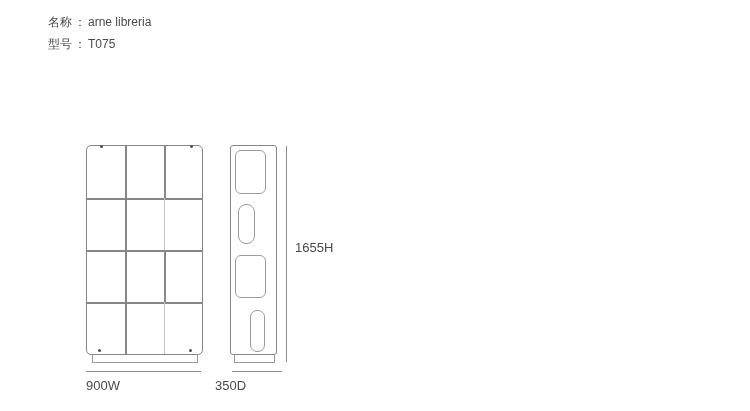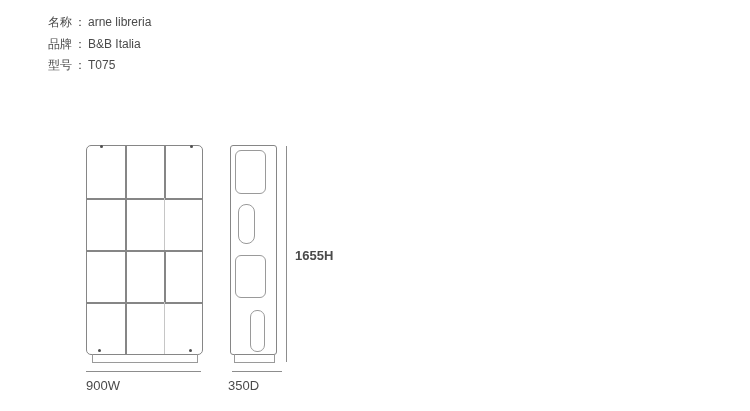"品牌 ： B&B Italia" div.spec-row { html: <div> <span>品牌</span><span>：</span><span>B&amp;B Italia</span> </div> -> none }
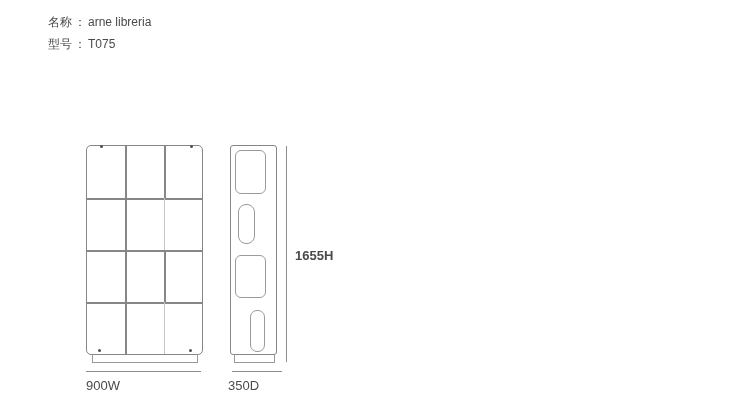"1655H" div.dim-label { font-weight: bold -> none; top: 248px -> 240px }
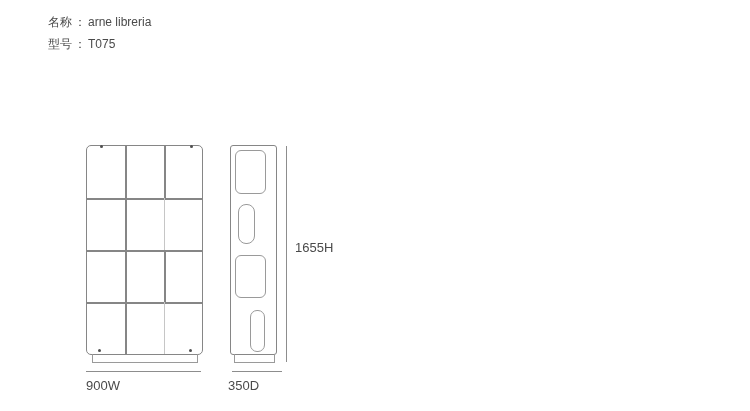"350D" div.dim-label { left: 228px -> 215px }
